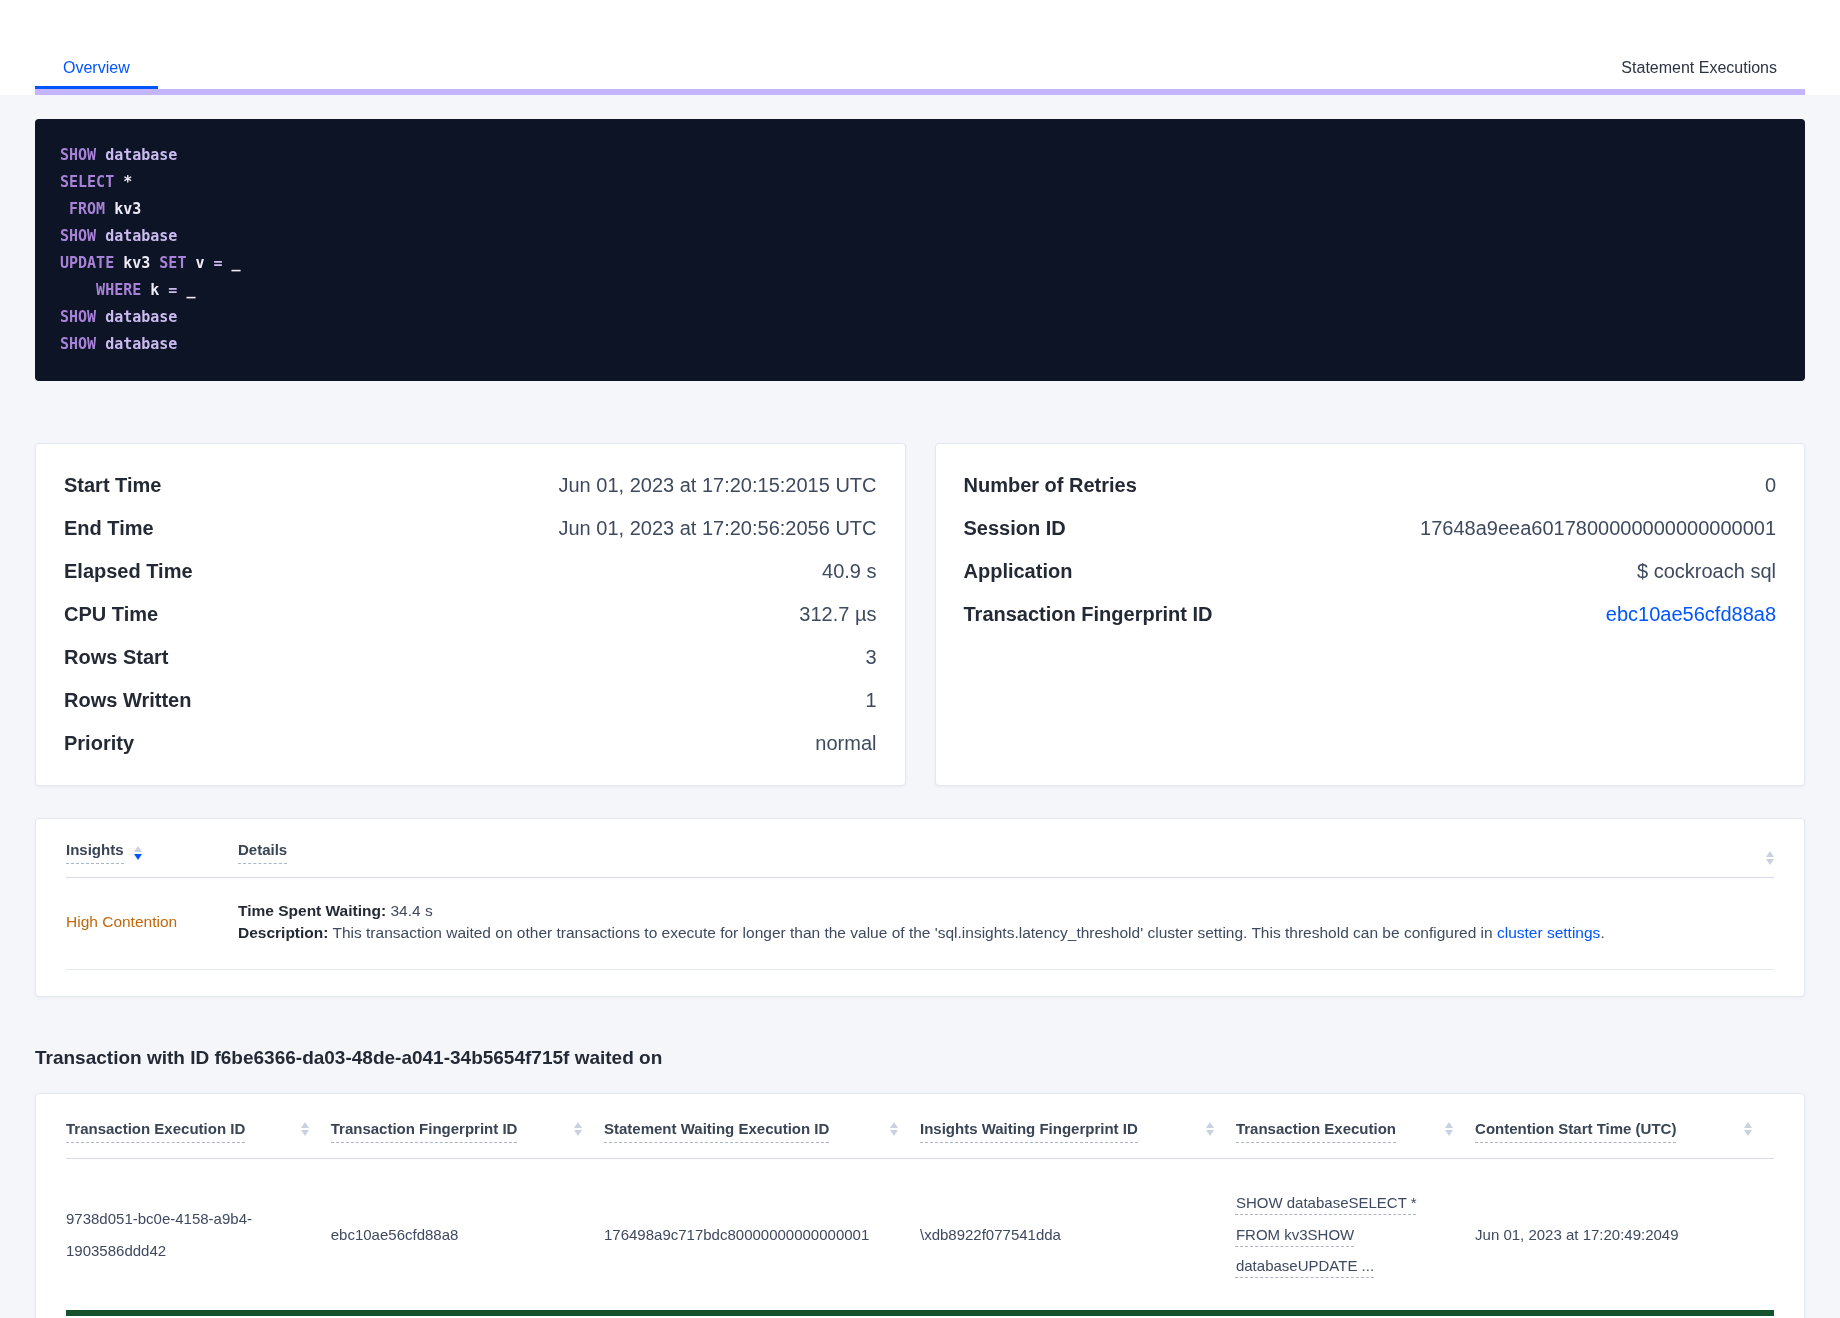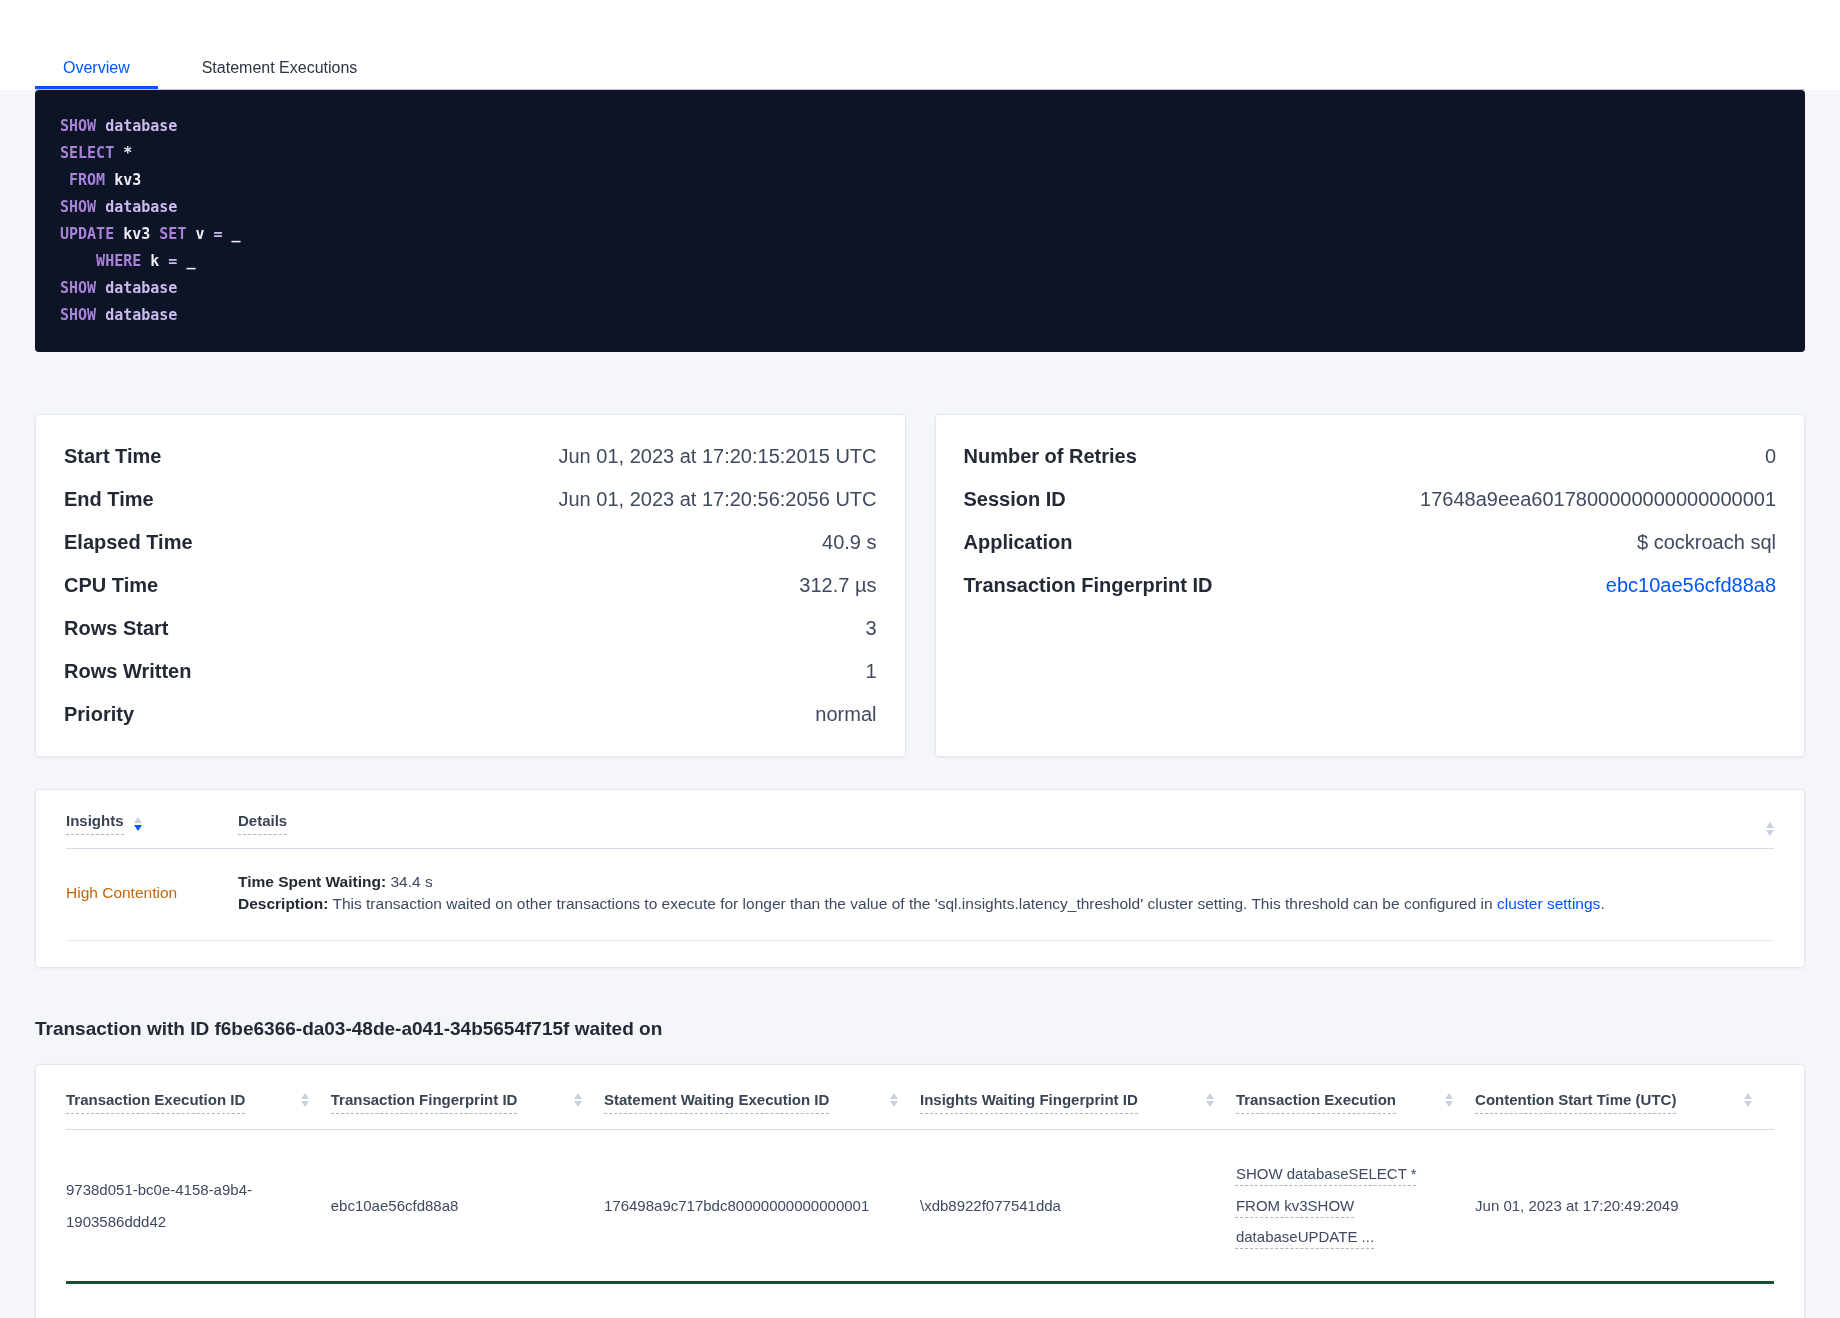"Overview" .tabbar { border-bottom: 1px solid #c4b5fd -> 6px solid #c4b5fd; gap: 16px -> none; justify-content: none -> space-between }
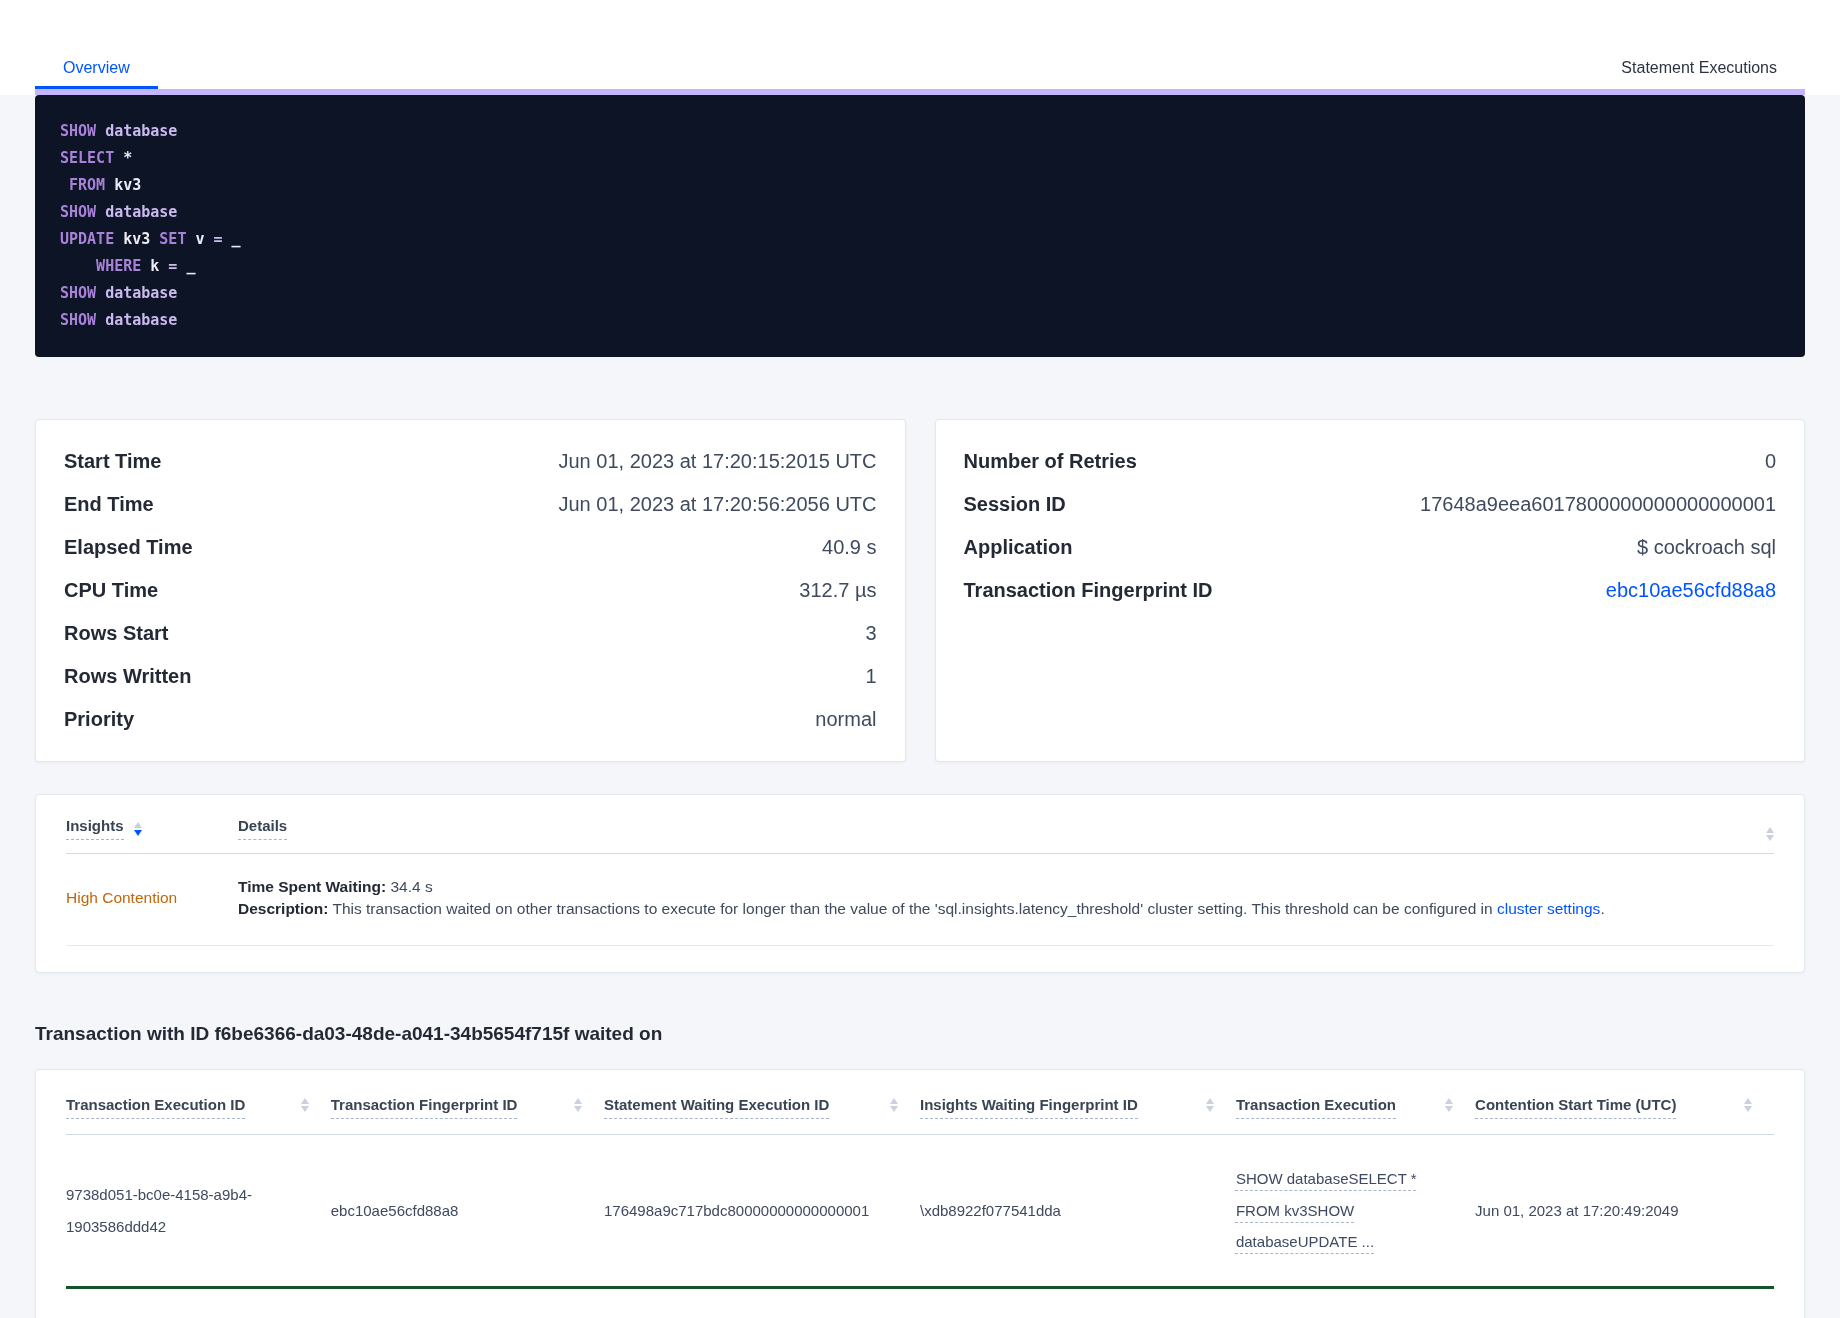"SHOW database" .codeblock { margin-top: 0 -> 24px }
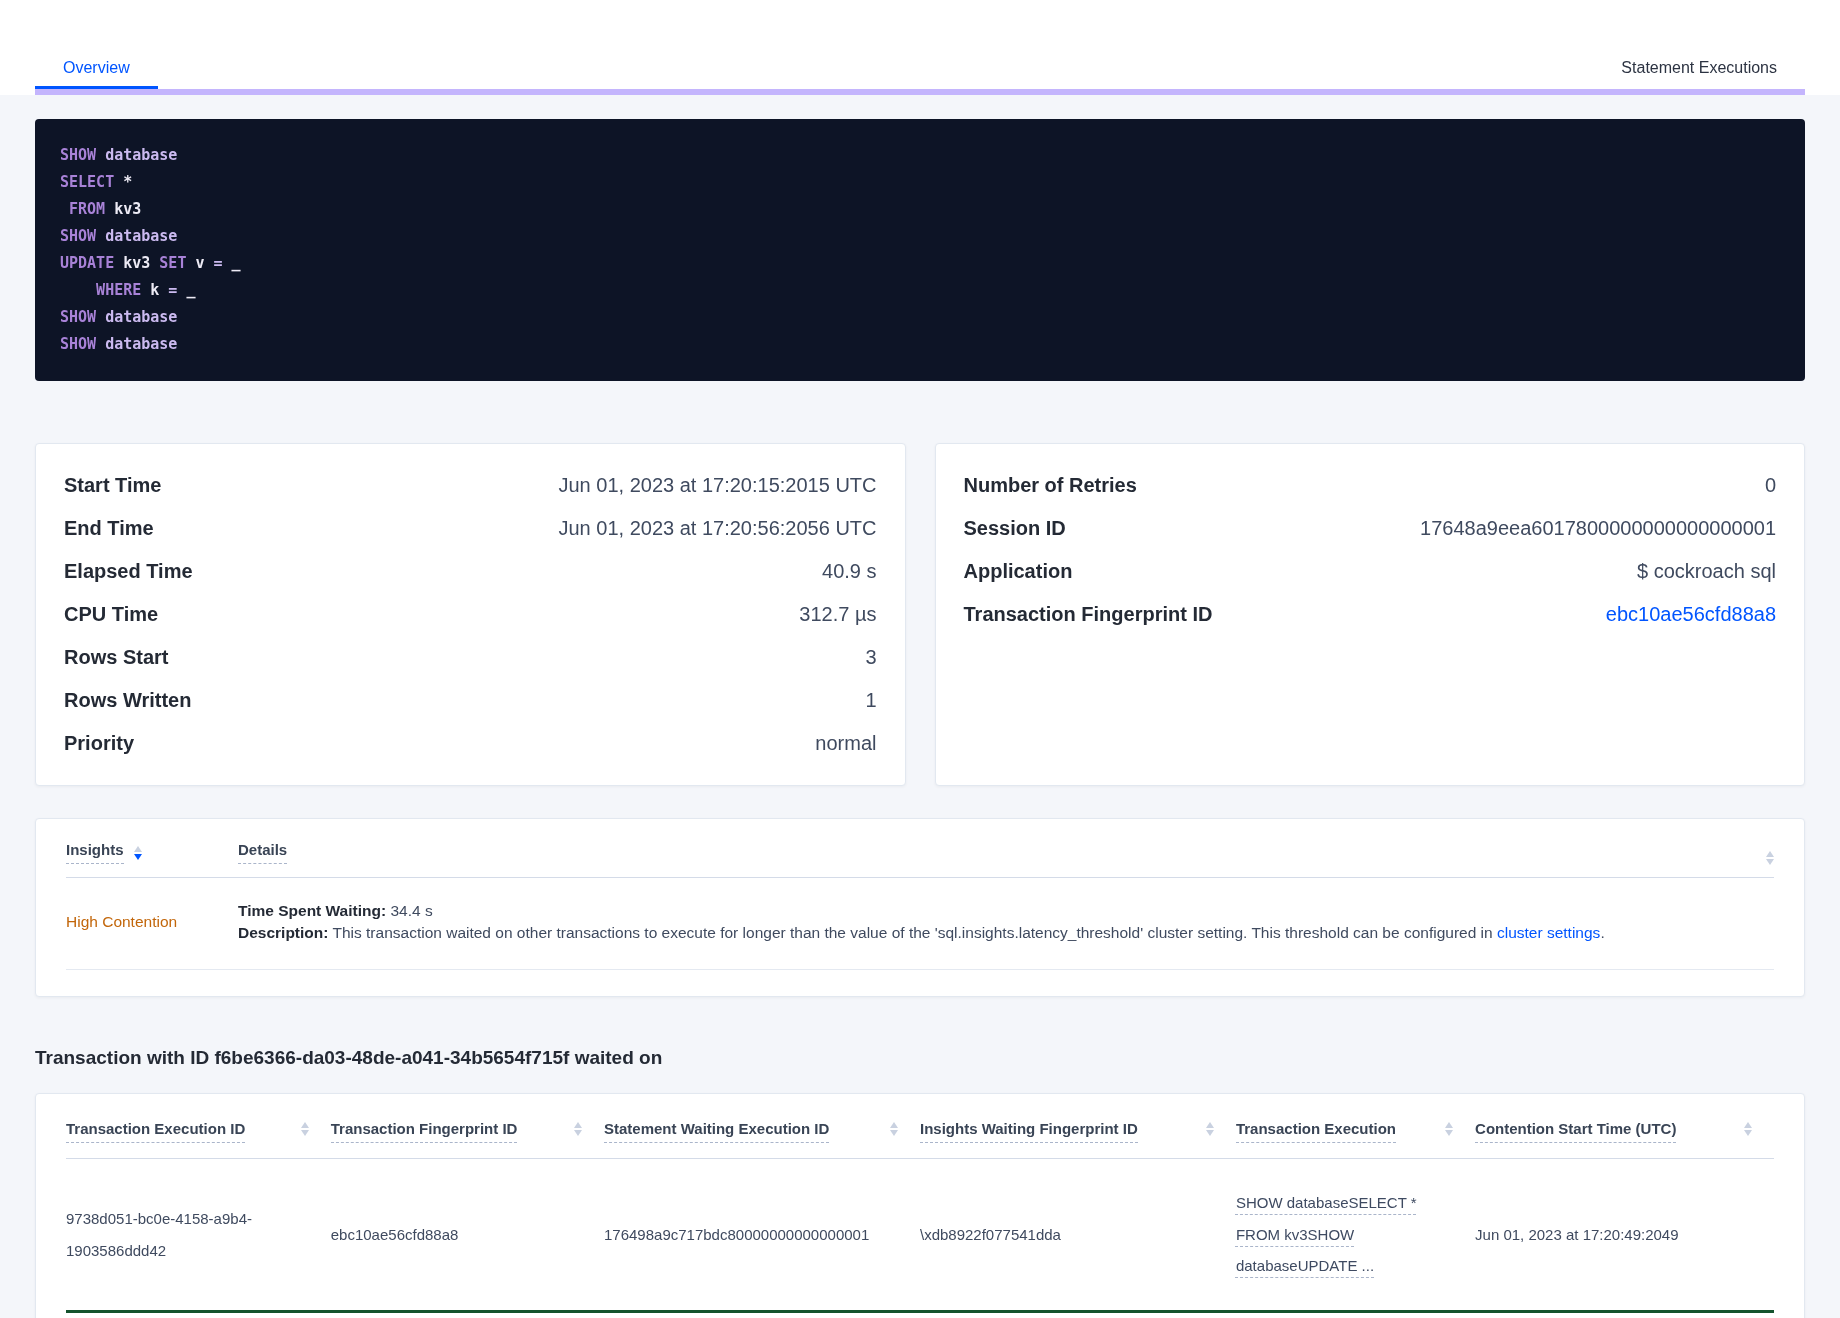"SHOW databaseSELECT * FROM kv3SHOW" tbody td { border-bottom: 3px solid #14532d -> 6px solid #14532d }
